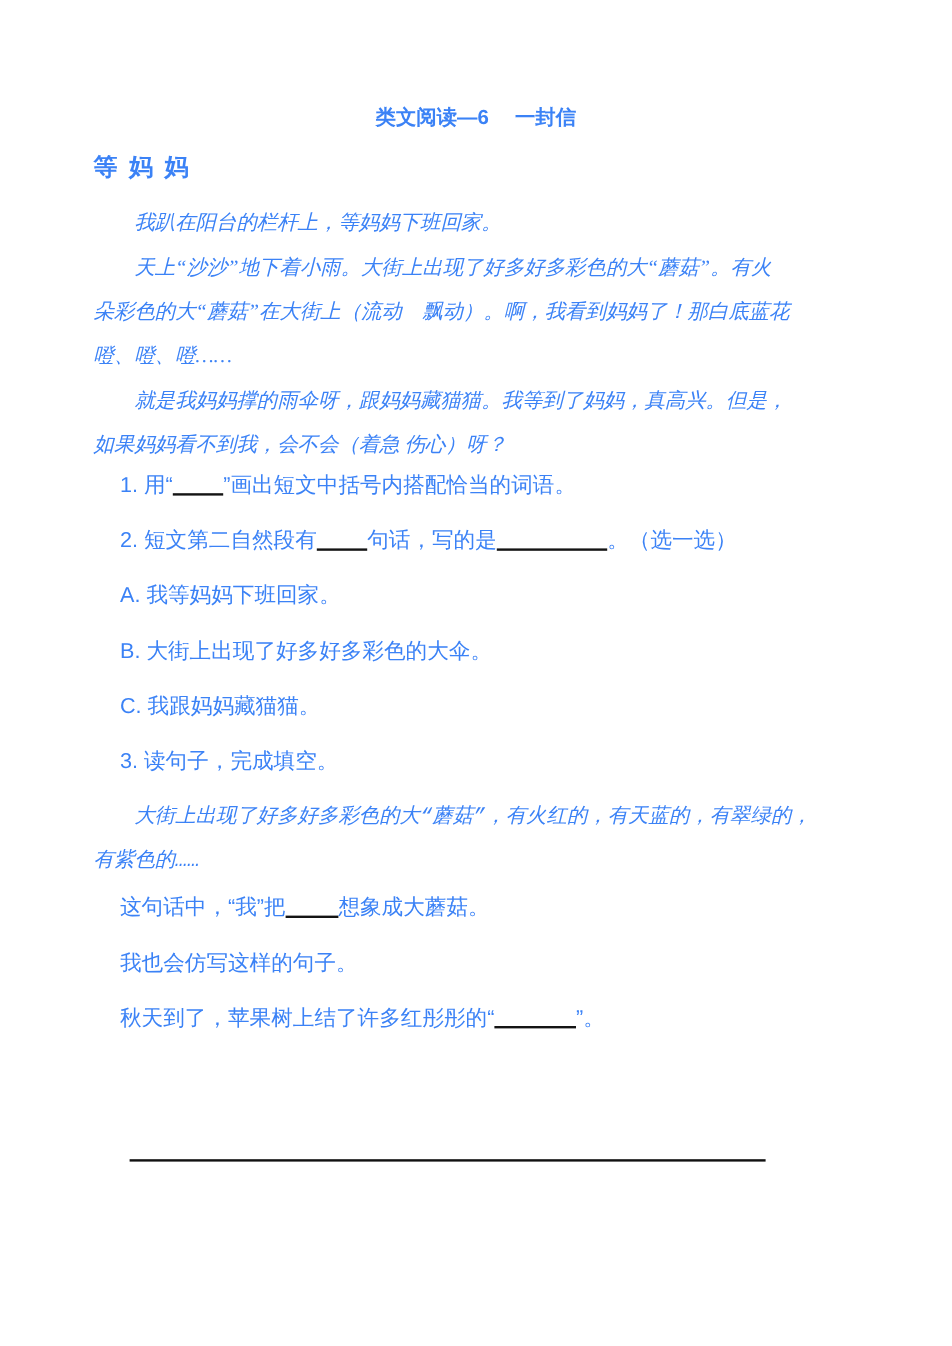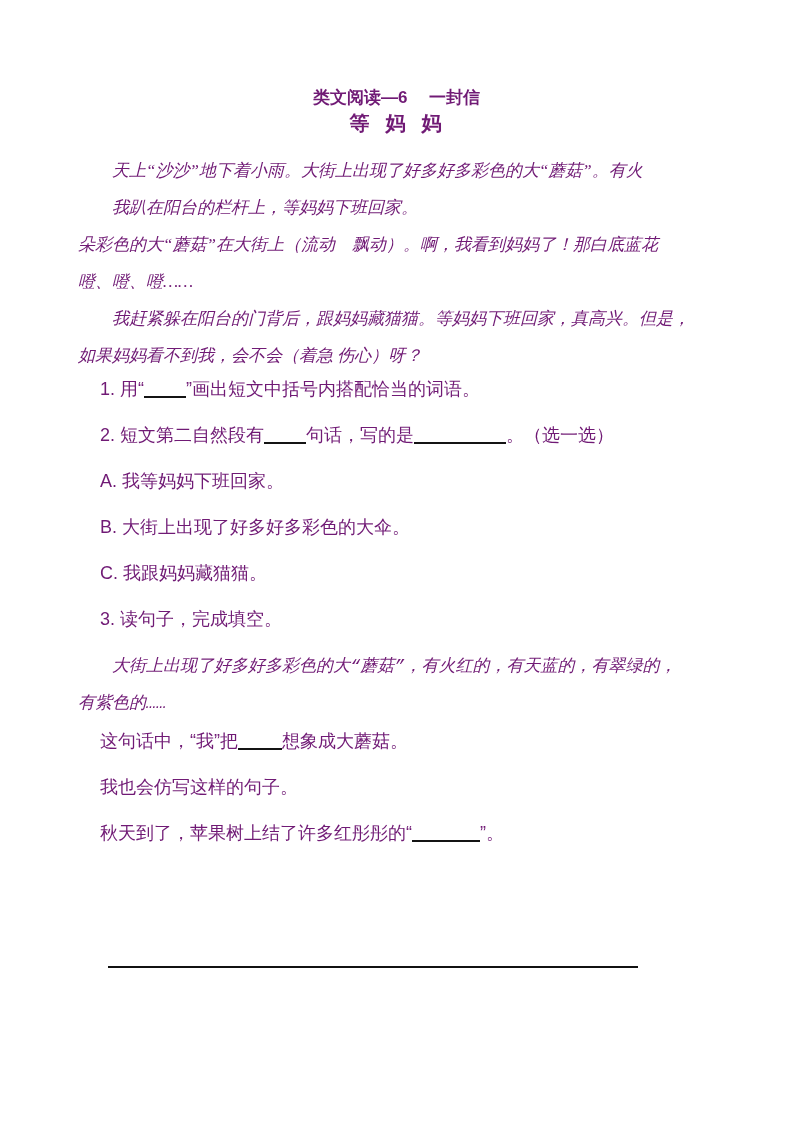"类文阅读—6 一封信" .page { color: #701a75 -> #3b82f6 }
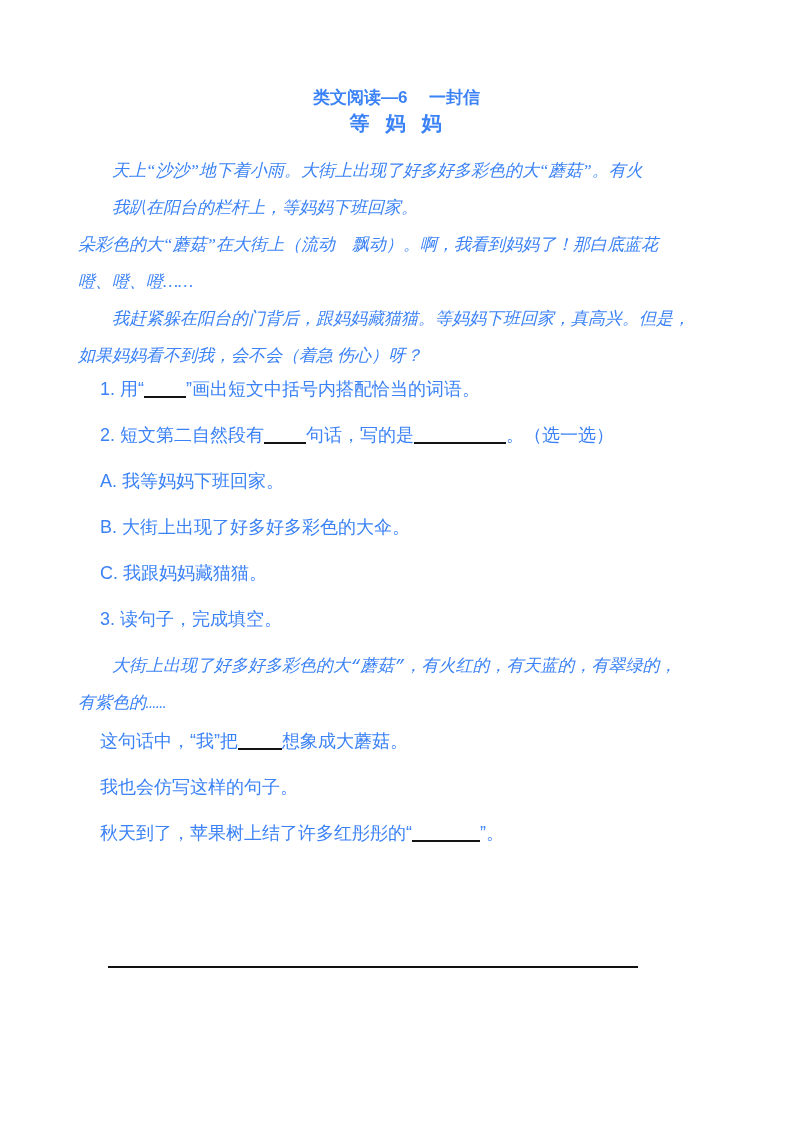"等 妈 妈" .subtitle { font-family: Liberation Mono, monospace -> none; margin: 4px 0 0 0 -> 19px 0 0 0; text-align: center -> left }
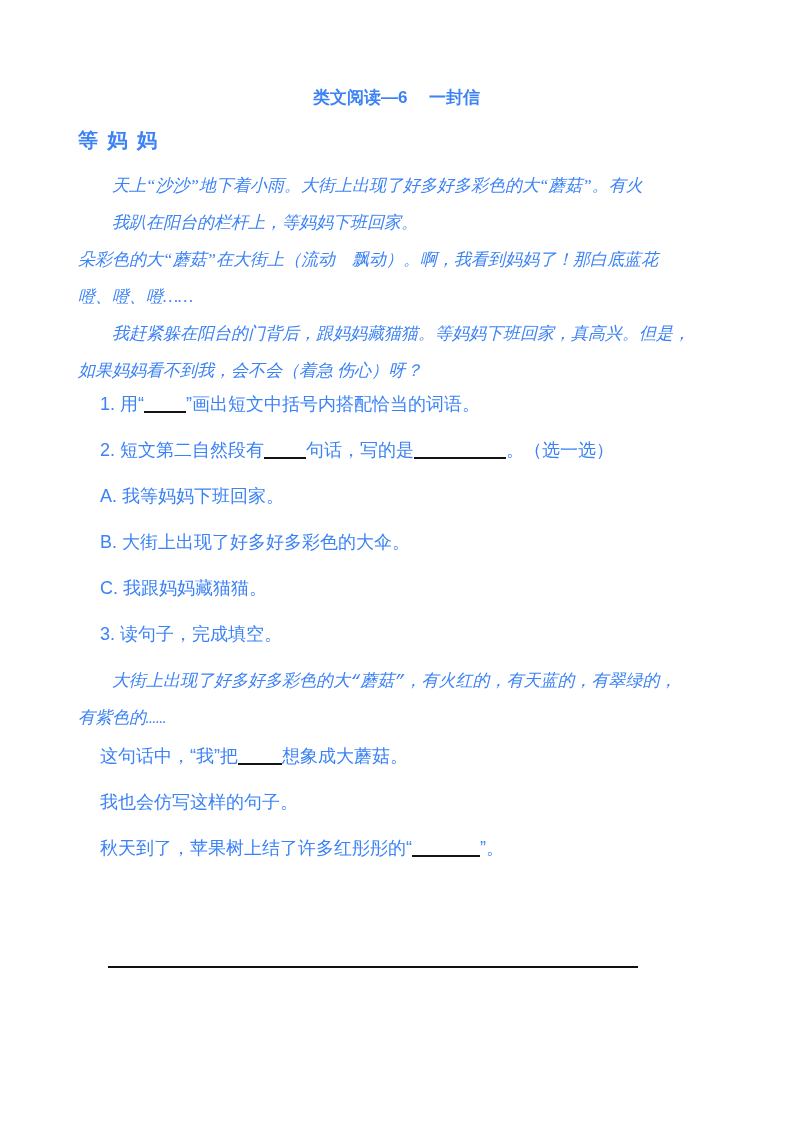"天上“沙沙”地下着小雨。大街上出现了好多好多彩色的大“蘑菇”。有火" p.pline { order: before "我趴在阳台的栏杆上，等妈妈下班回家。" -> after "我趴在阳台的栏杆上，等妈妈下班回家。" }
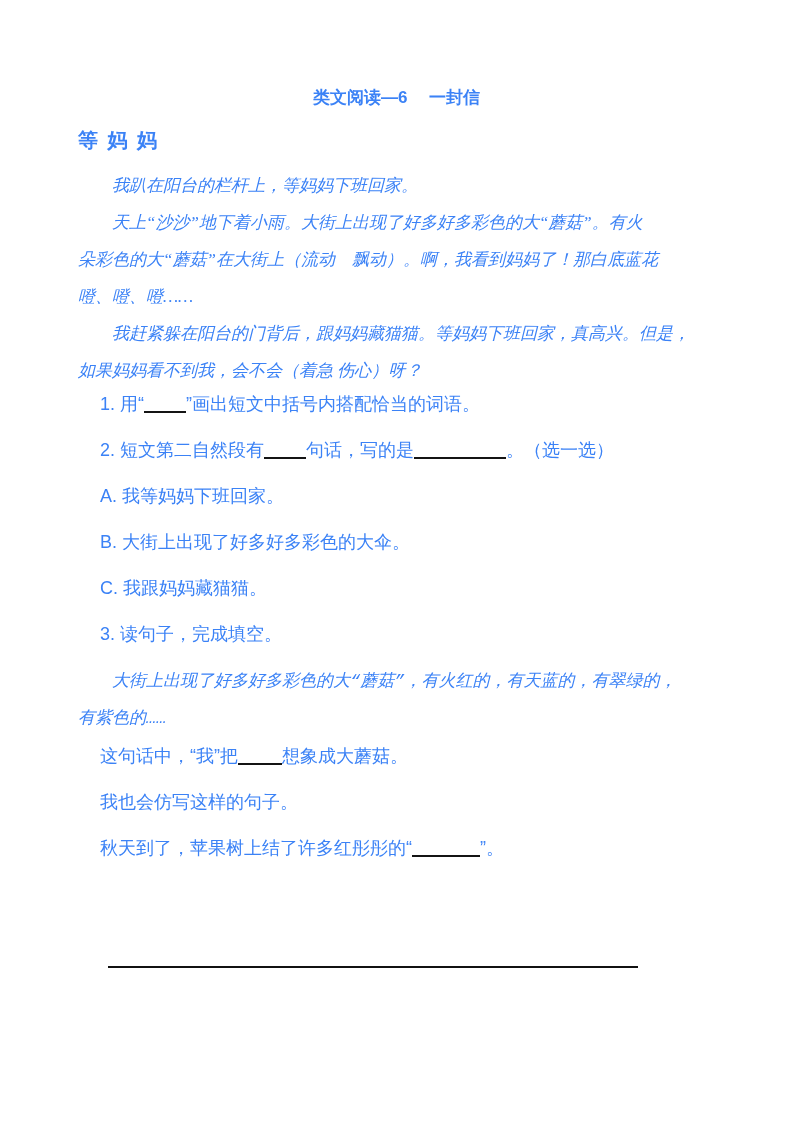"我赶紧躲在阳台的门背后，跟妈妈藏猫猫。等妈妈下班回家，真高兴。但是，" p.pline { text: 我赶紧躲在阳台的门背后，跟妈妈藏猫猫。等妈妈下班回家 -> 就是我妈妈撑的雨伞呀，跟妈妈藏猫猫。我等到了妈妈 }
